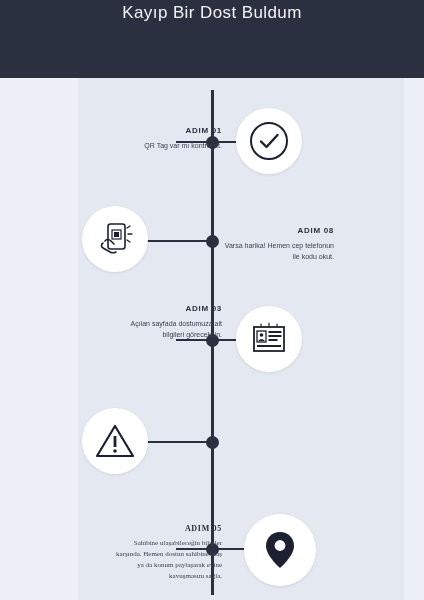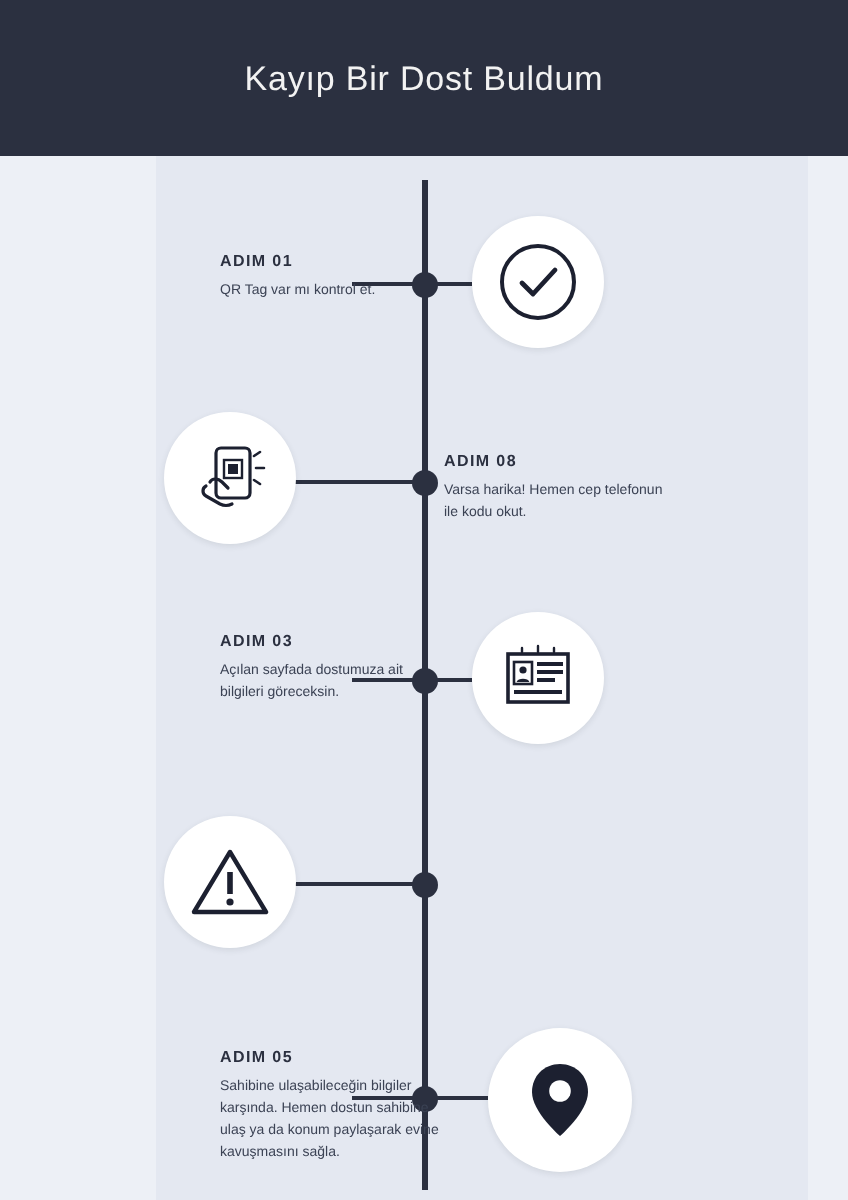"Kayıp Bir Dost Buldum" .header { justify-content: center -> none }
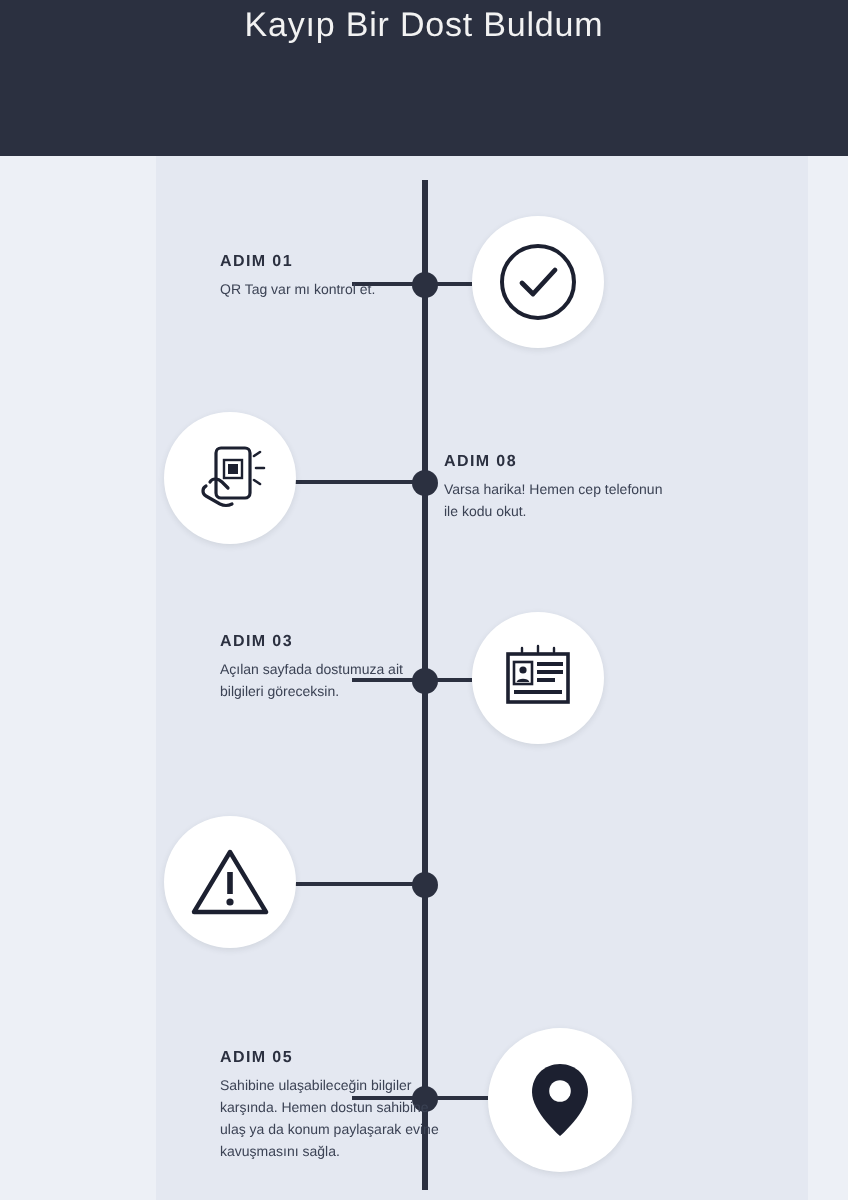"ADIM 01" .step-text { text-align: none -> right }
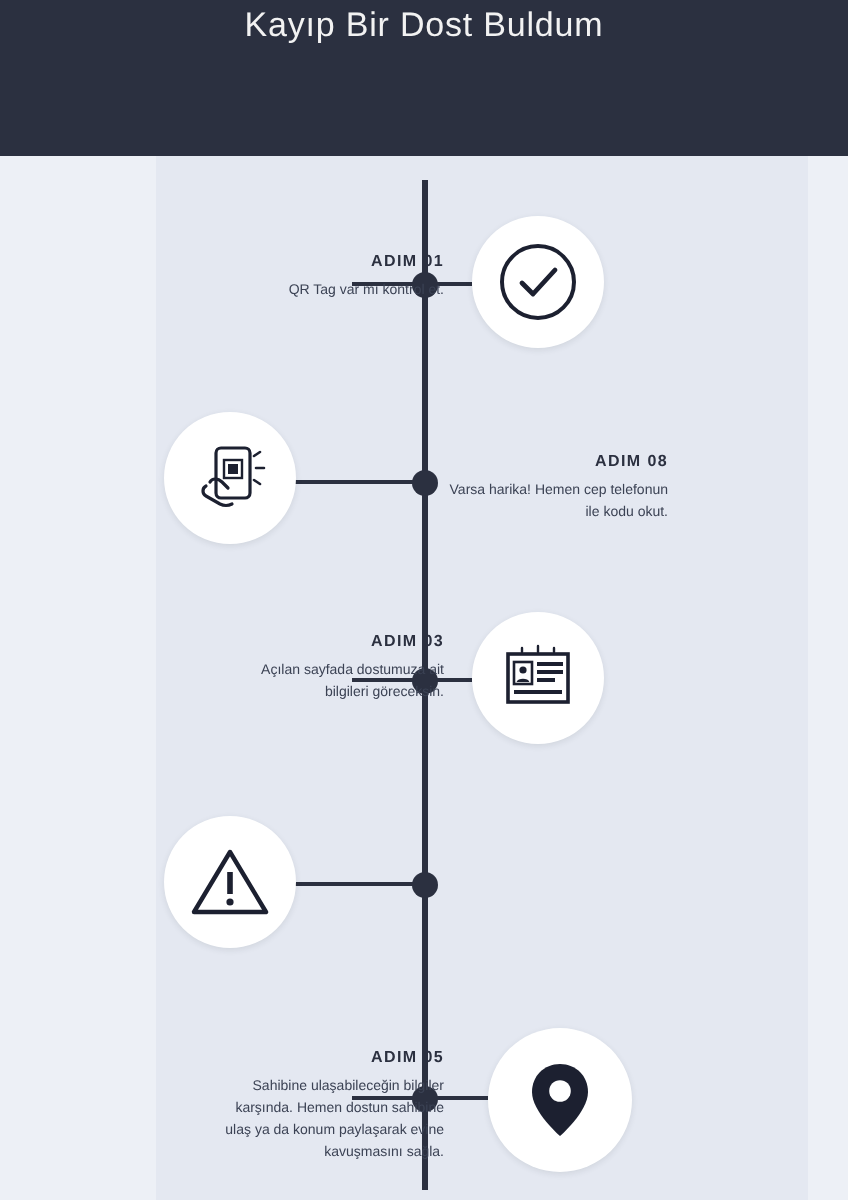"ADIM 03" div.step-text { top: 316px -> 304px }
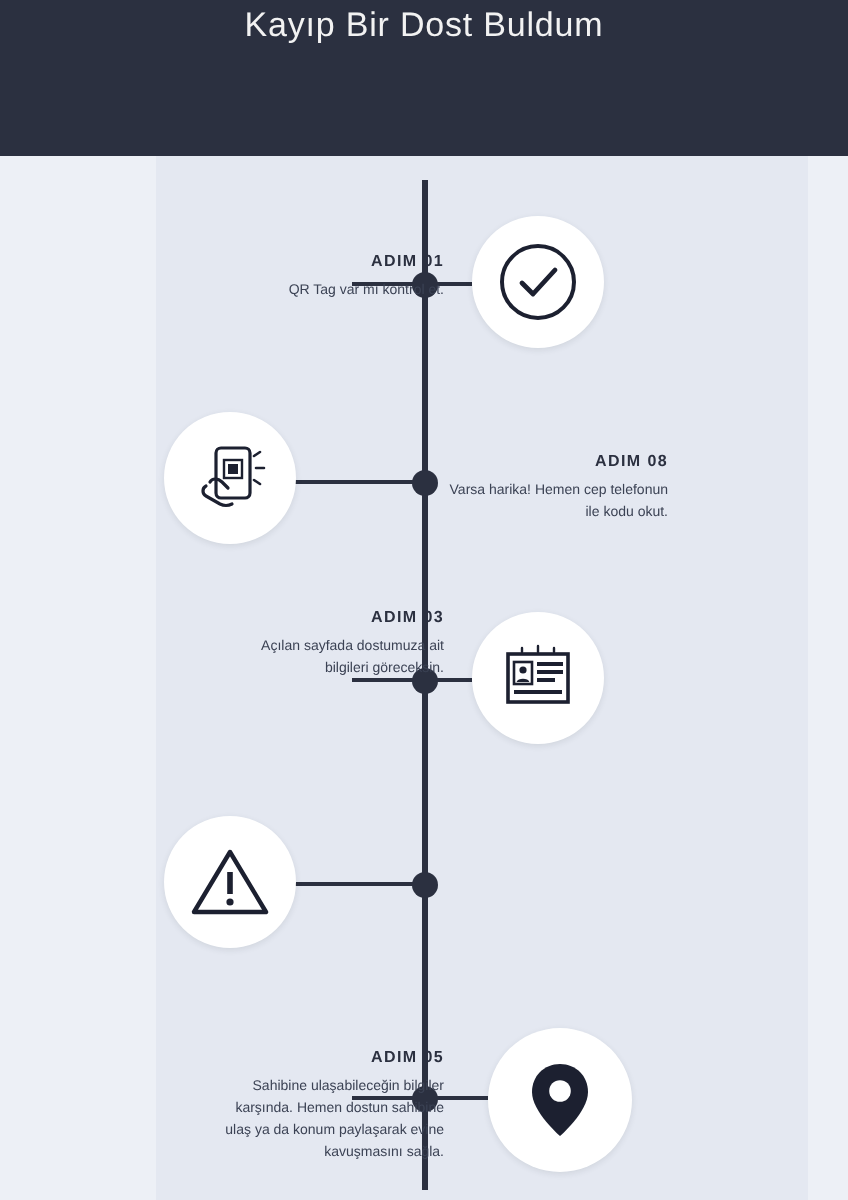"ADIM 05" div.step-text { font-family: none -> Liberation Serif, serif }
